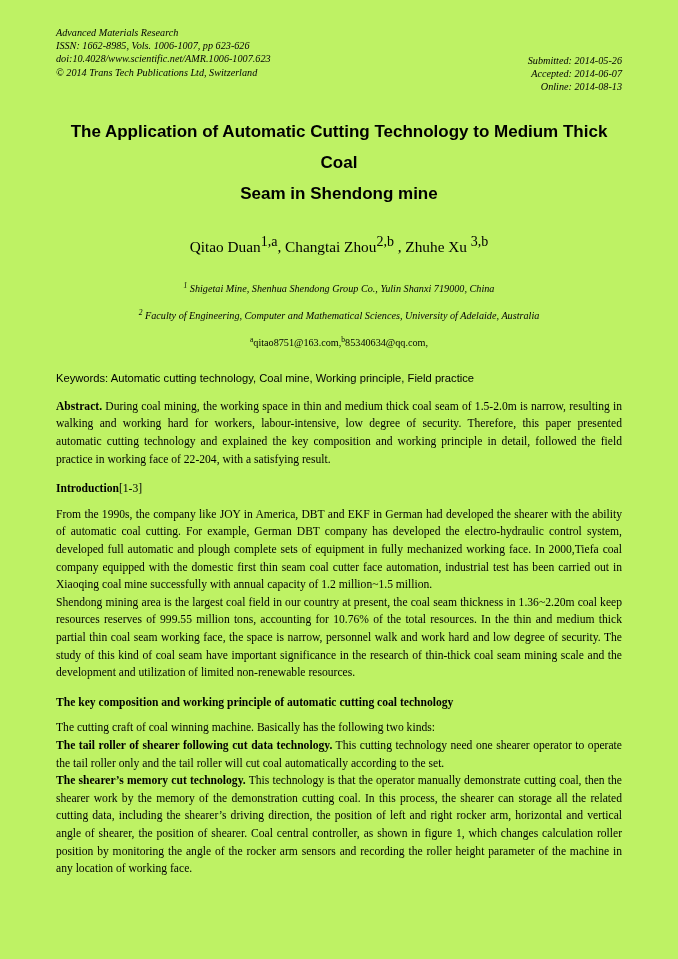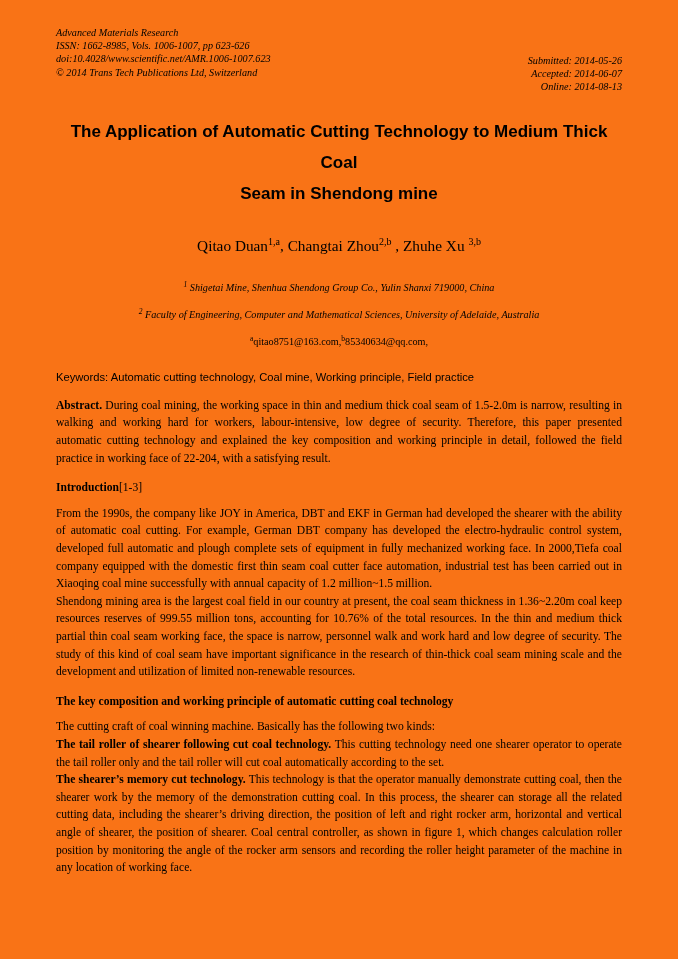"Advanced Materials Research" .page { background: #f97316 -> #bef264 }
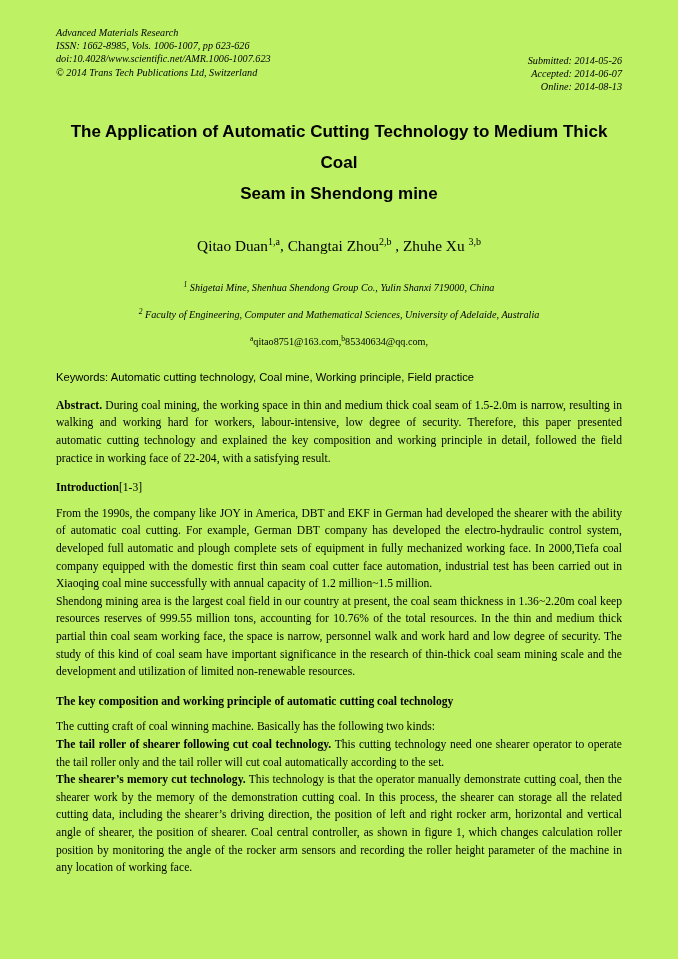"1,a" .authors sup { font-size: 10px -> 14px }
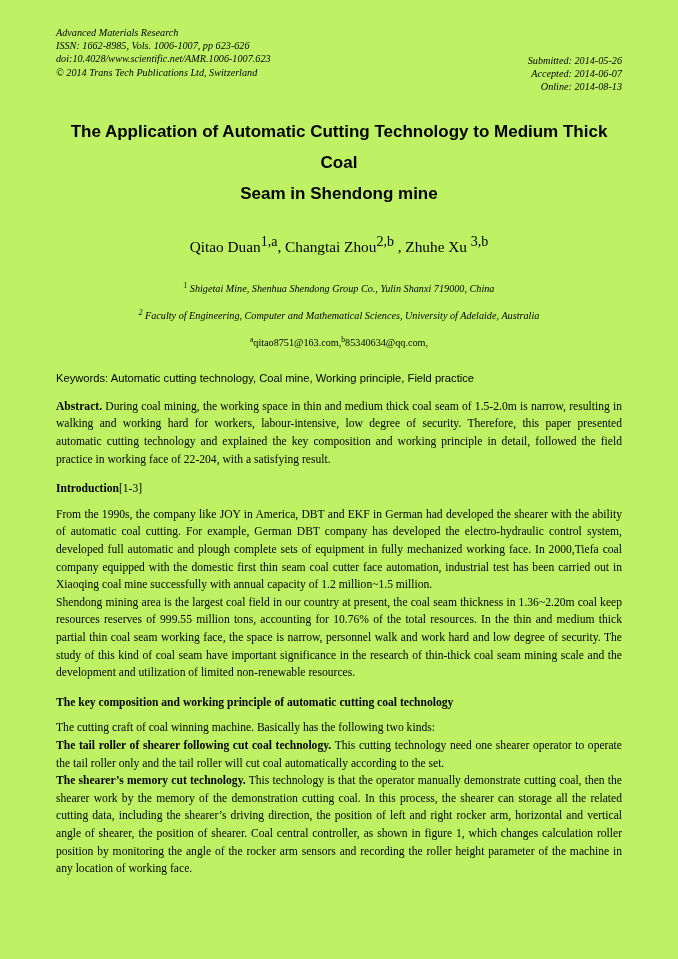"The tail roller of shearer" span.run-head { text: coal -> data }
